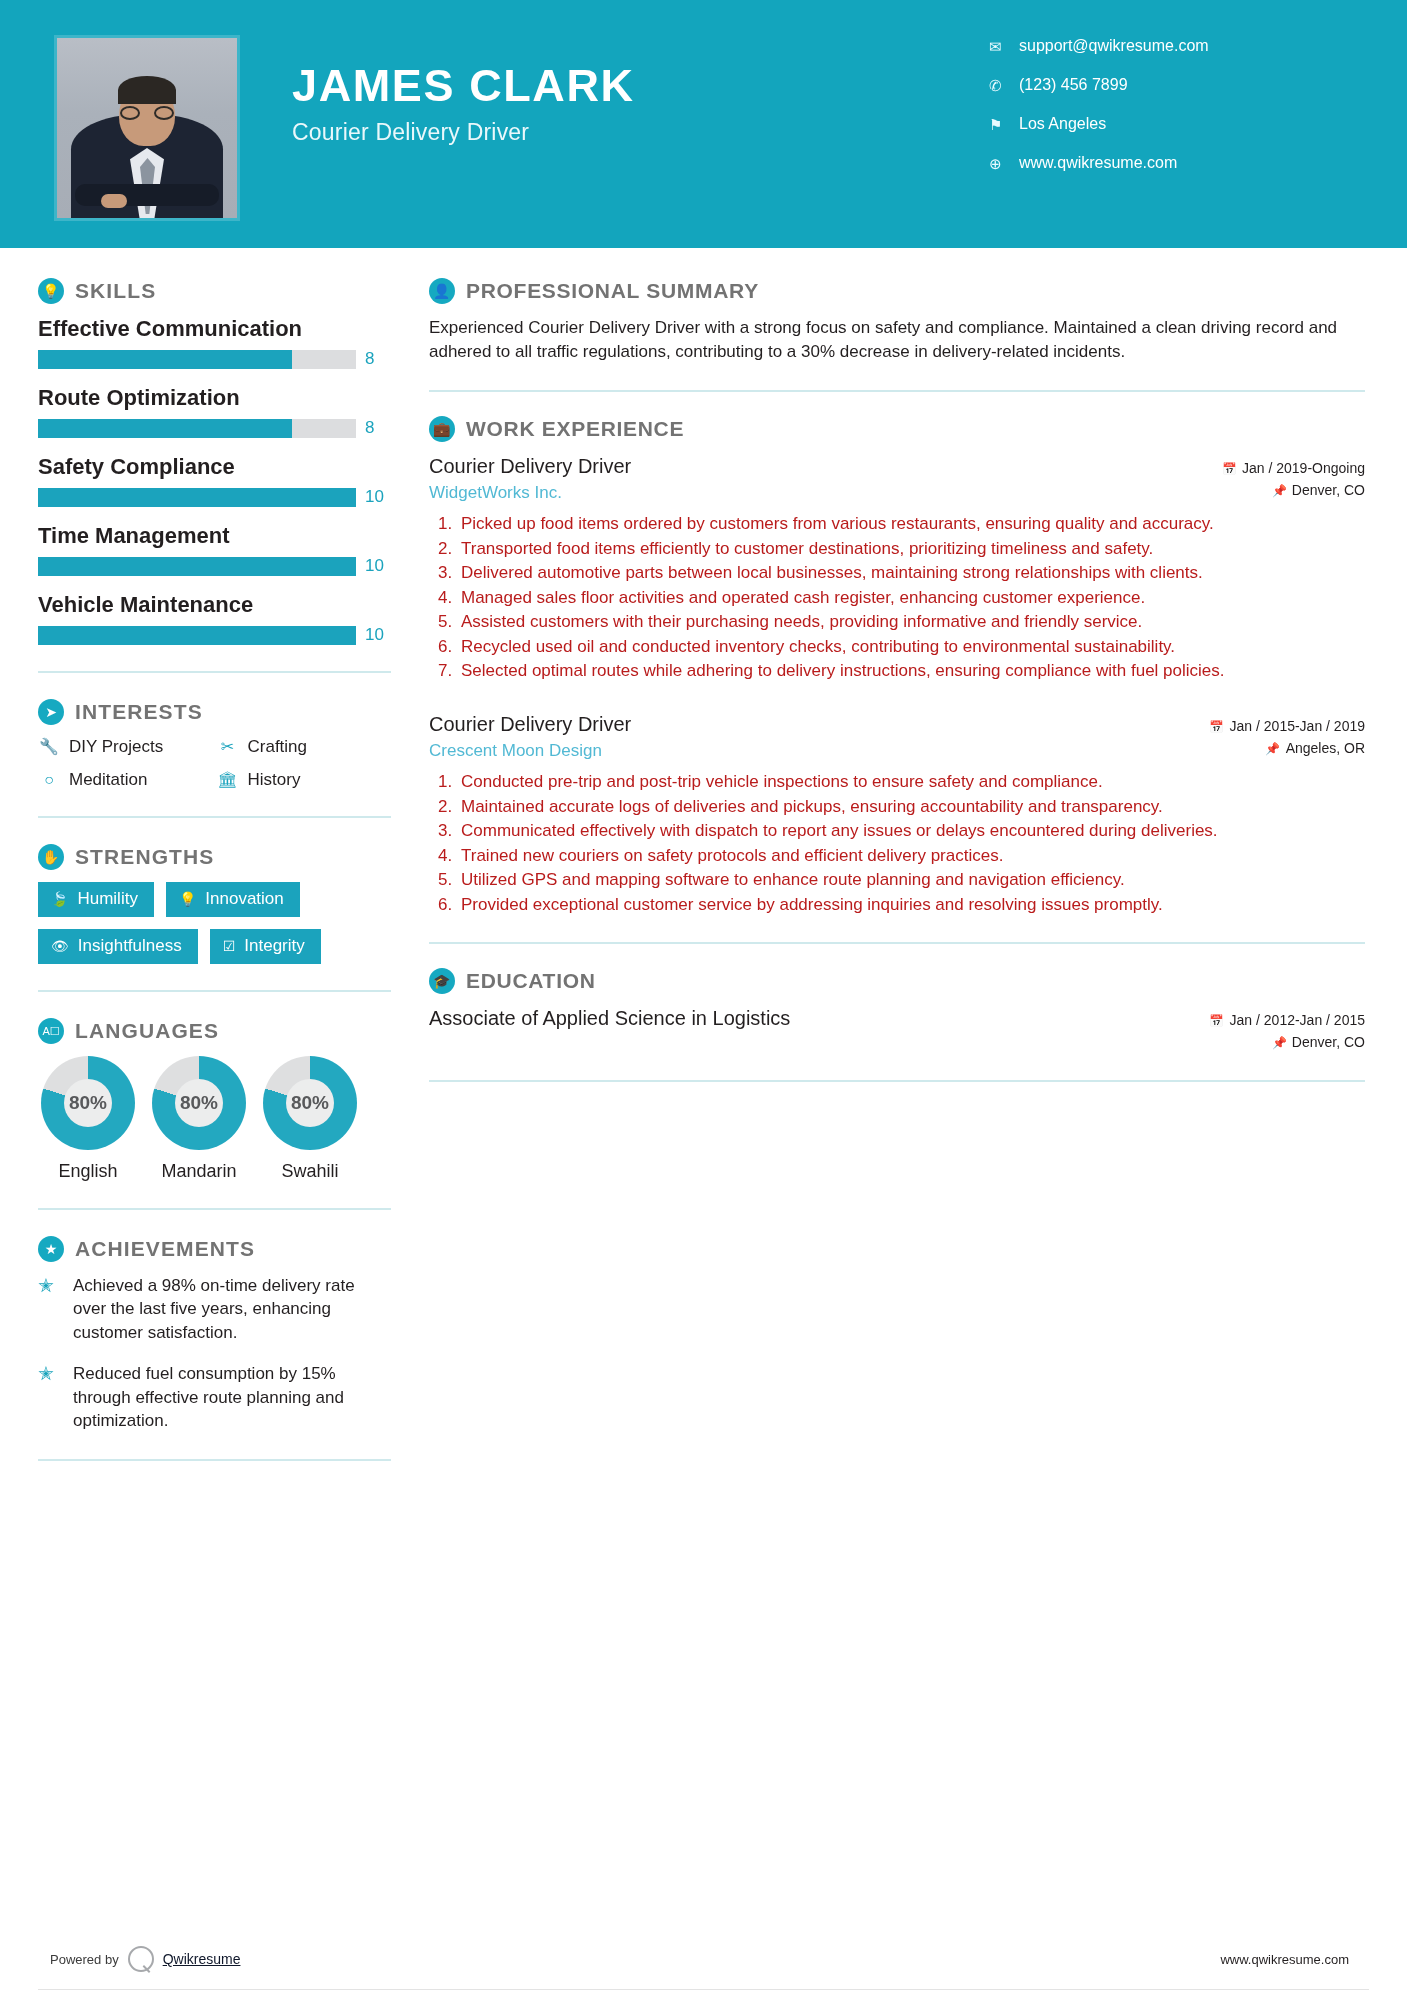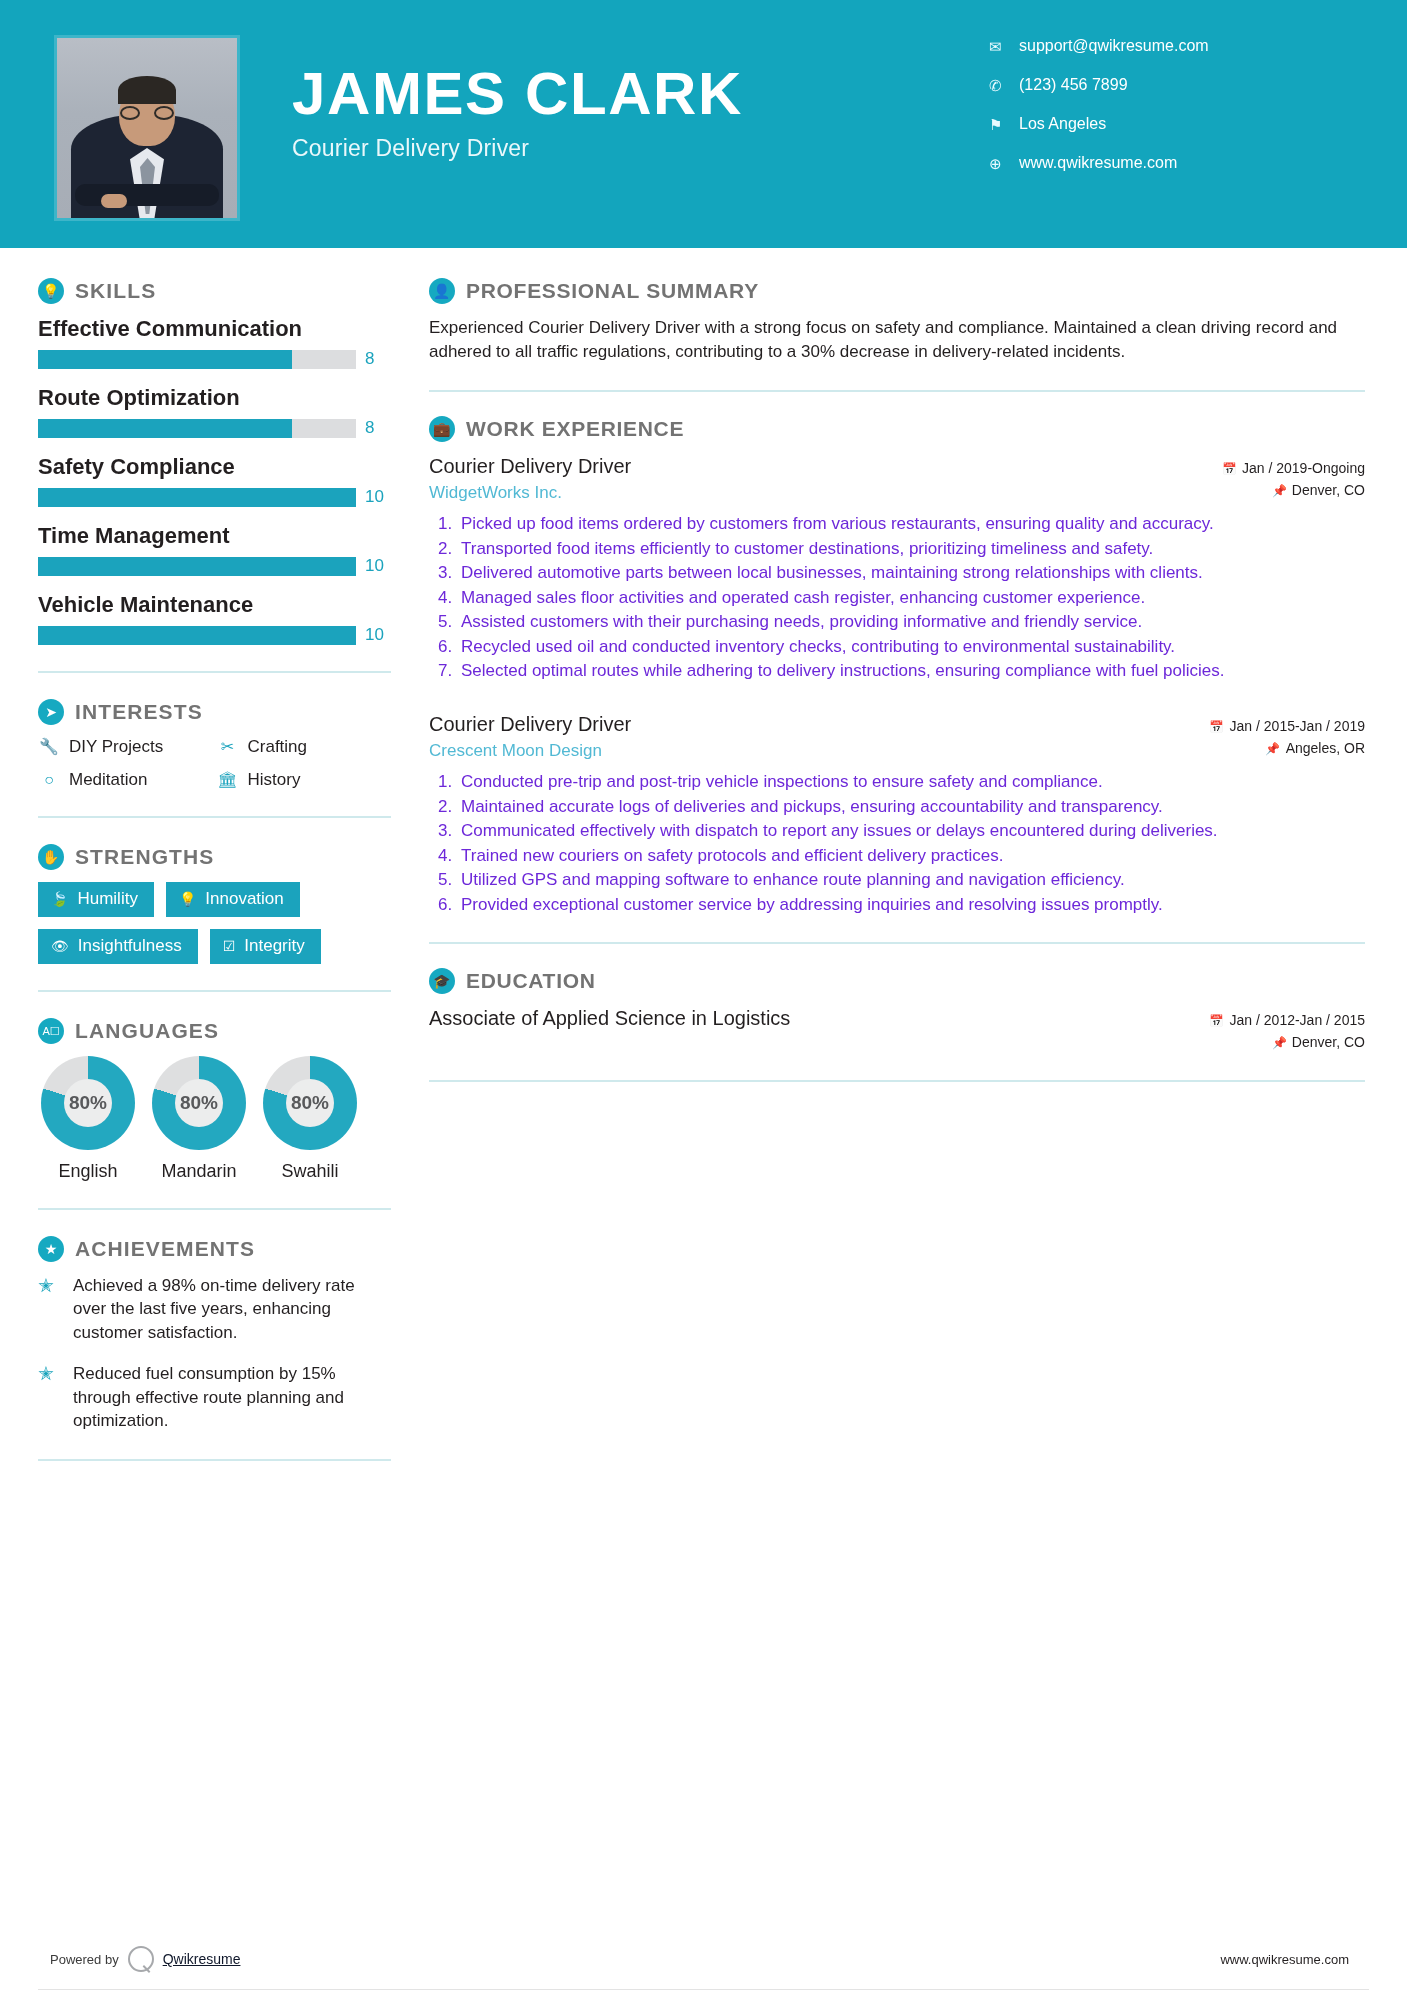"JAMES CLARK" .name { font-size: 60px -> 45px }
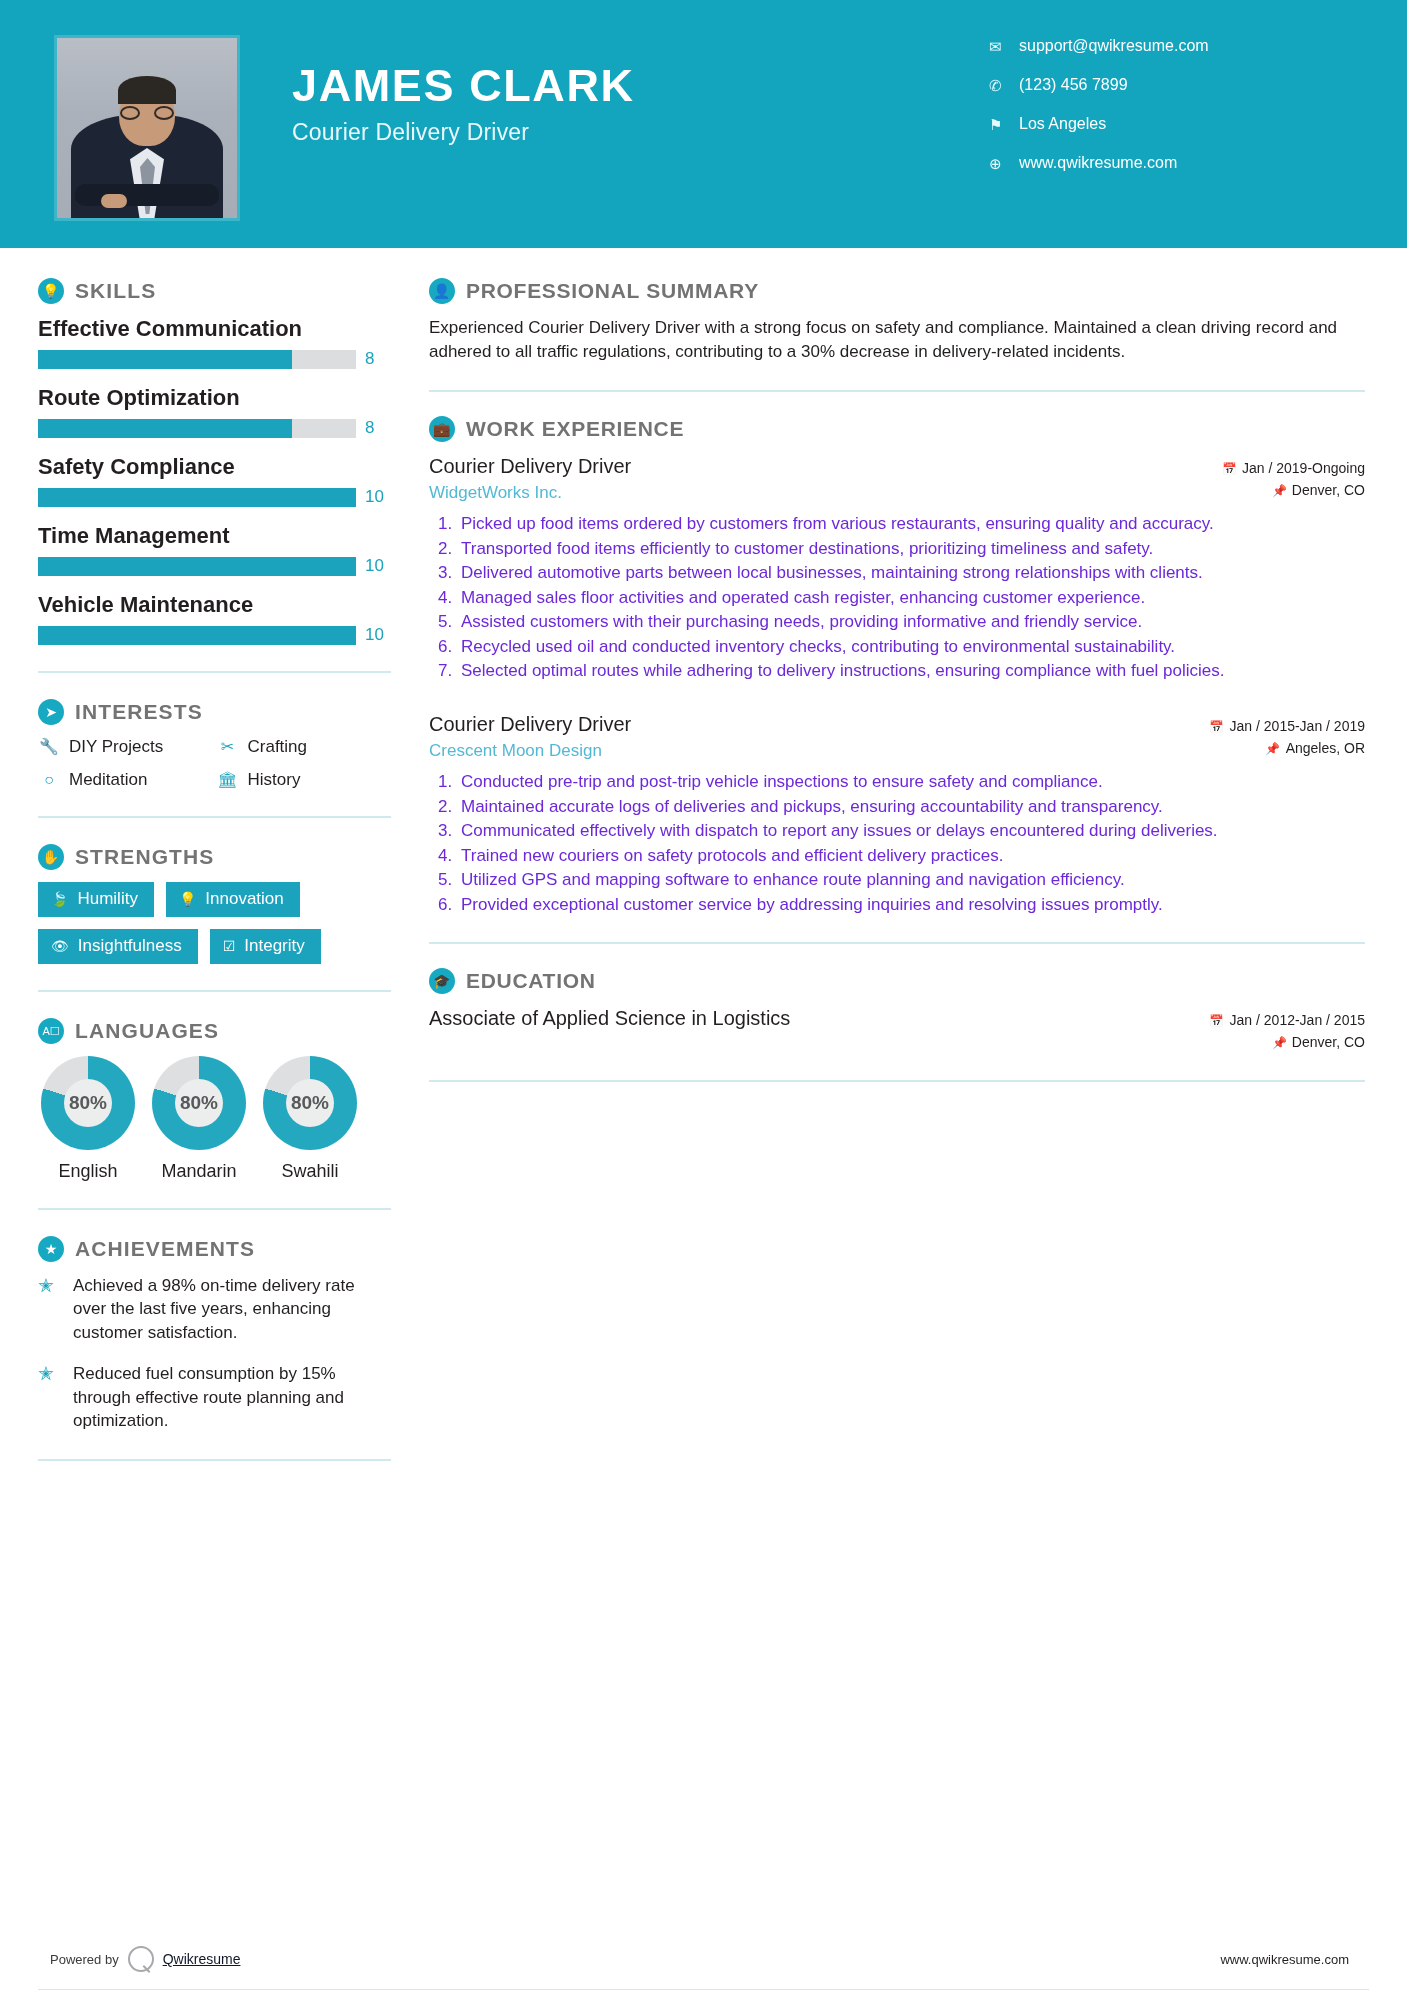"Picked up food items ordered" .bullets li { color: #6d28d9 -> #b91c1c }
